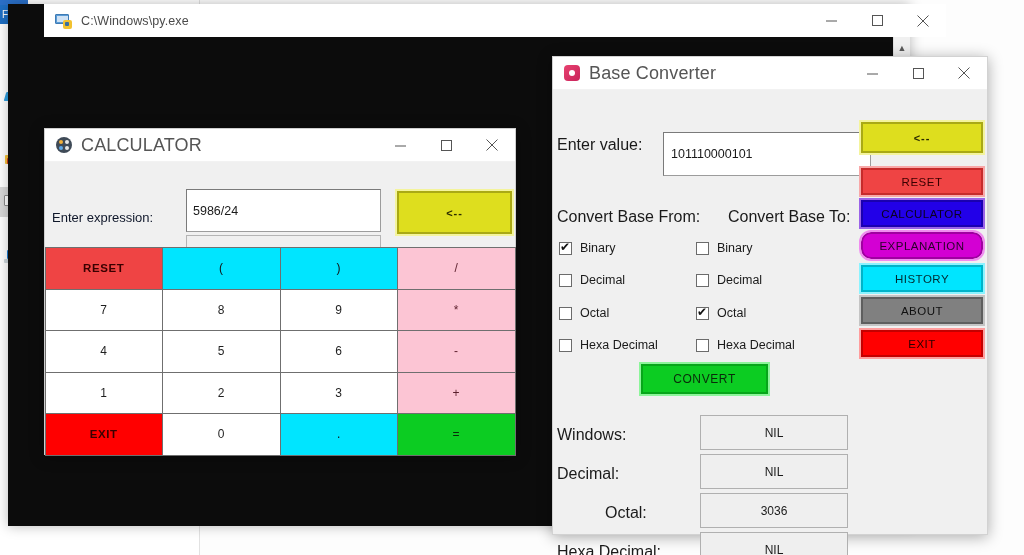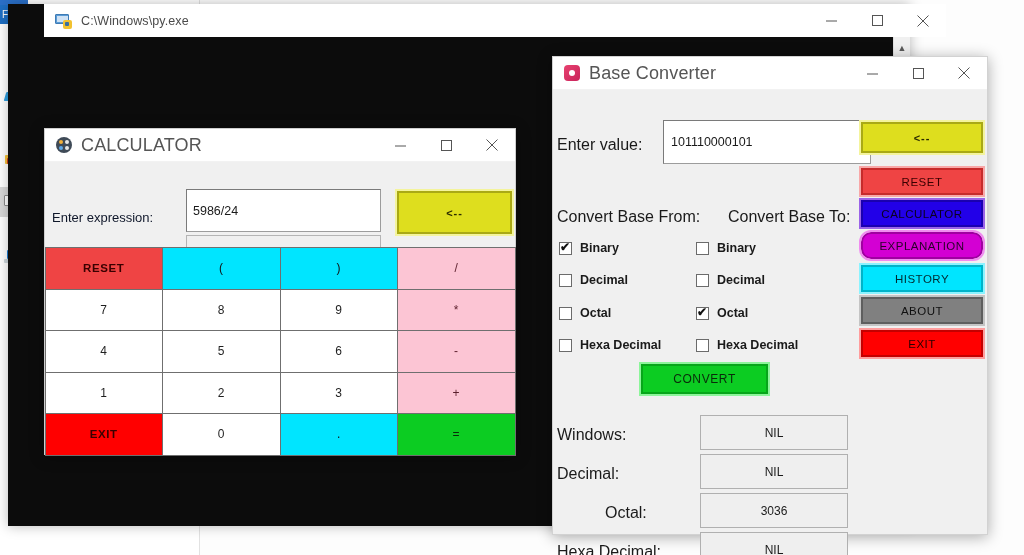"101110000101" div.bc-entry { top: 30px -> 42px }
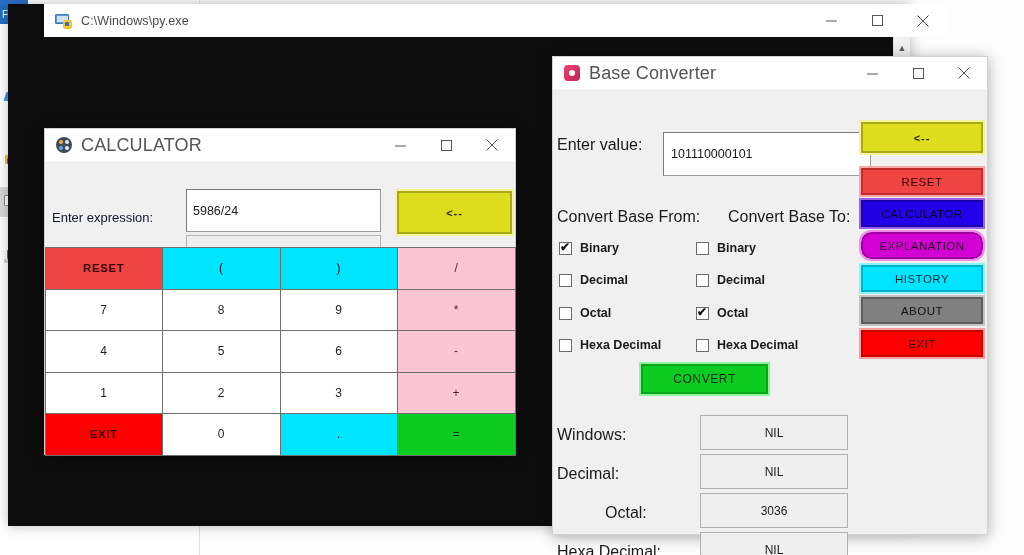"Binary" .chk { font-weight: bold -> none }
